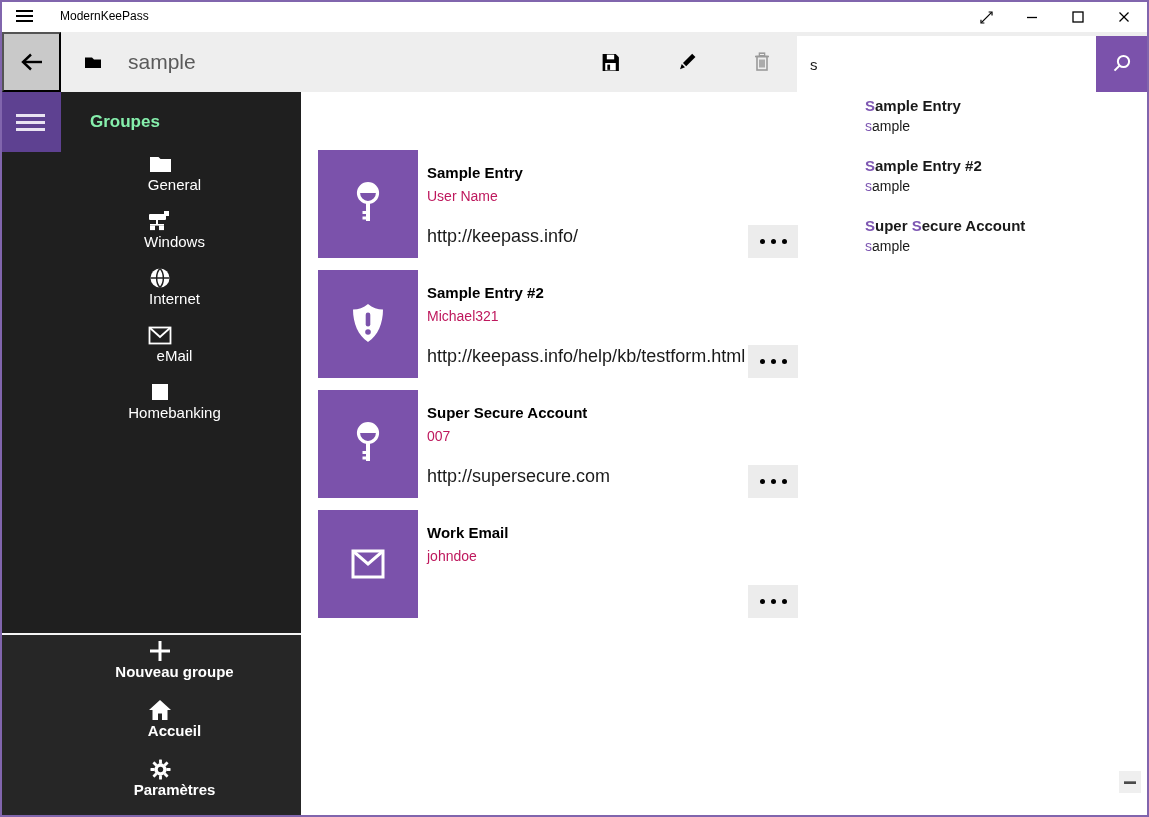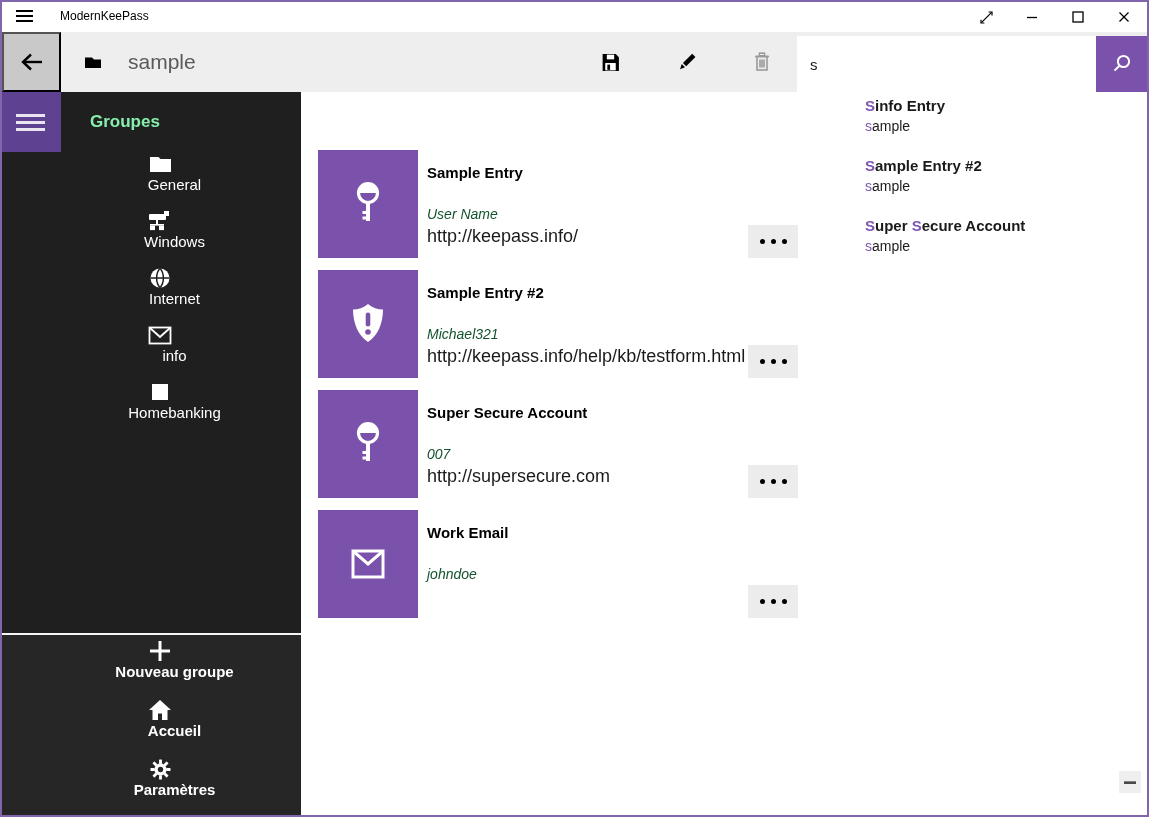"info Entry" span { text: info -> ample }
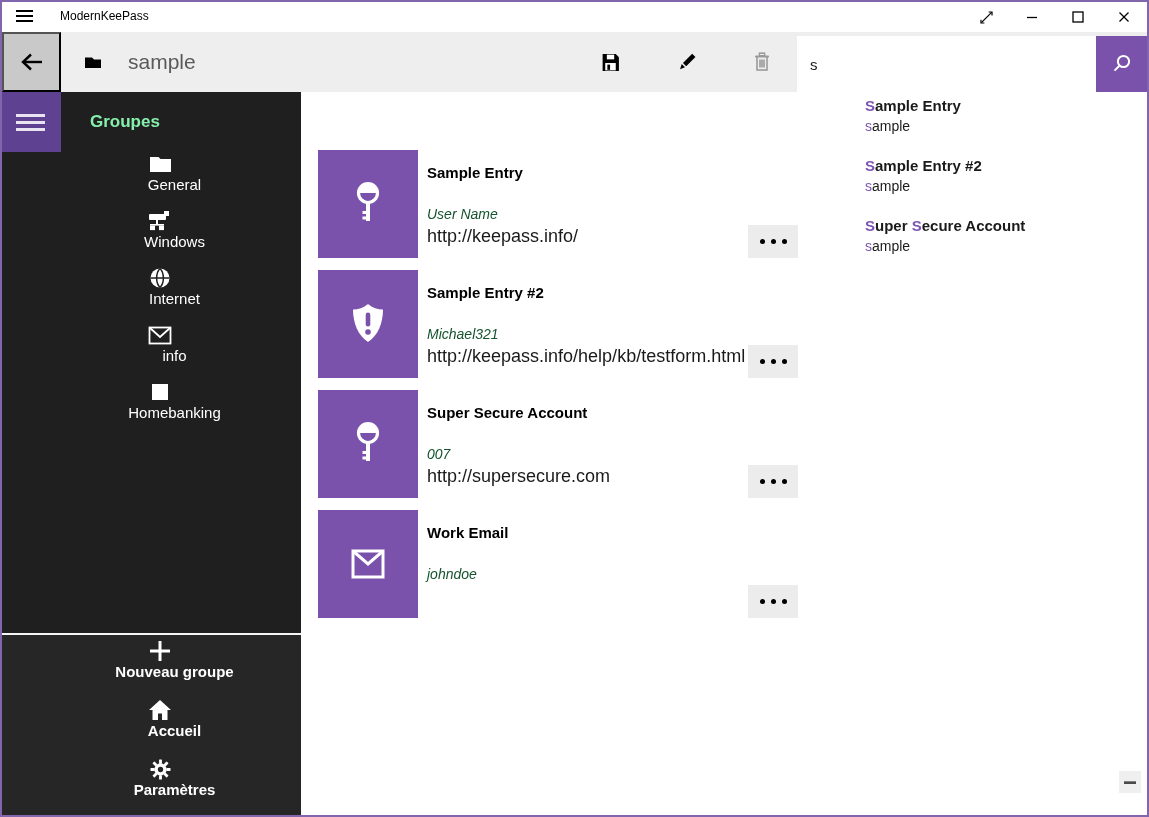"User Name" .entry-user { color: #14532d -> #be185d; font-style: italic -> none; top: 56px -> 38px }
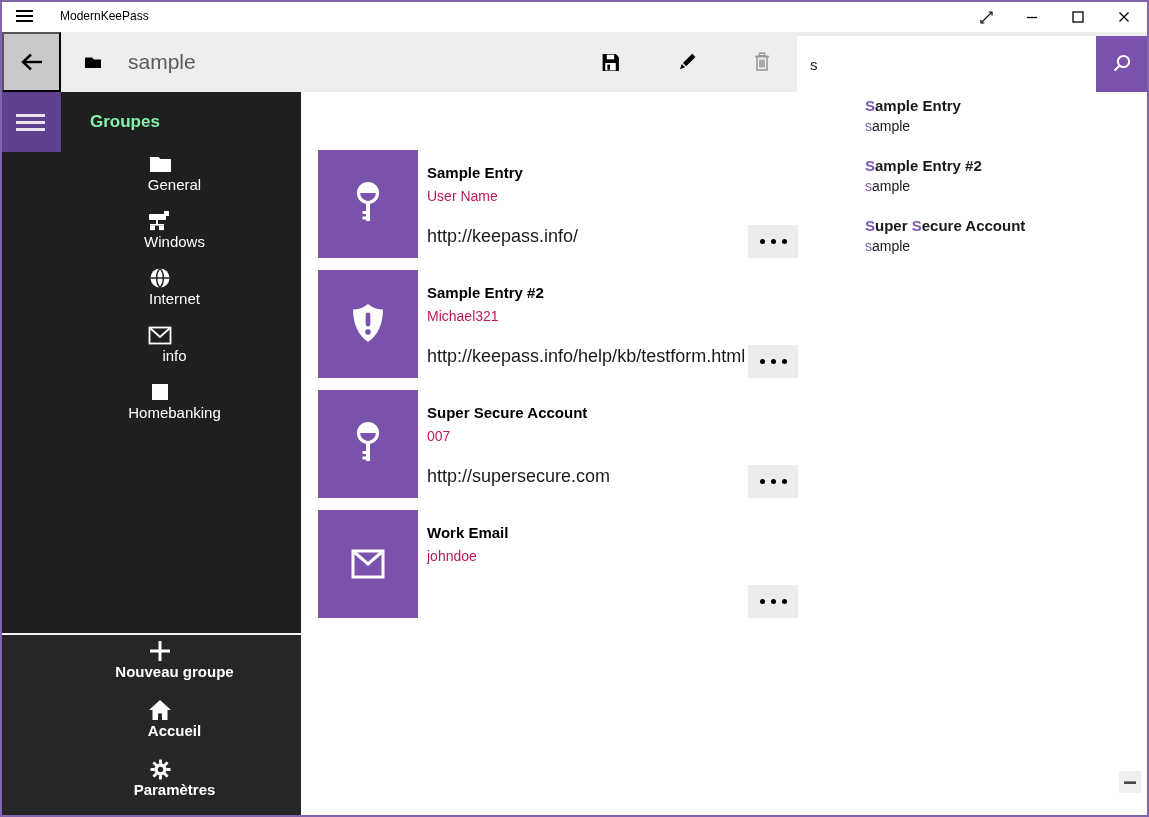"info" span.lbl { text: info -> eMail }
